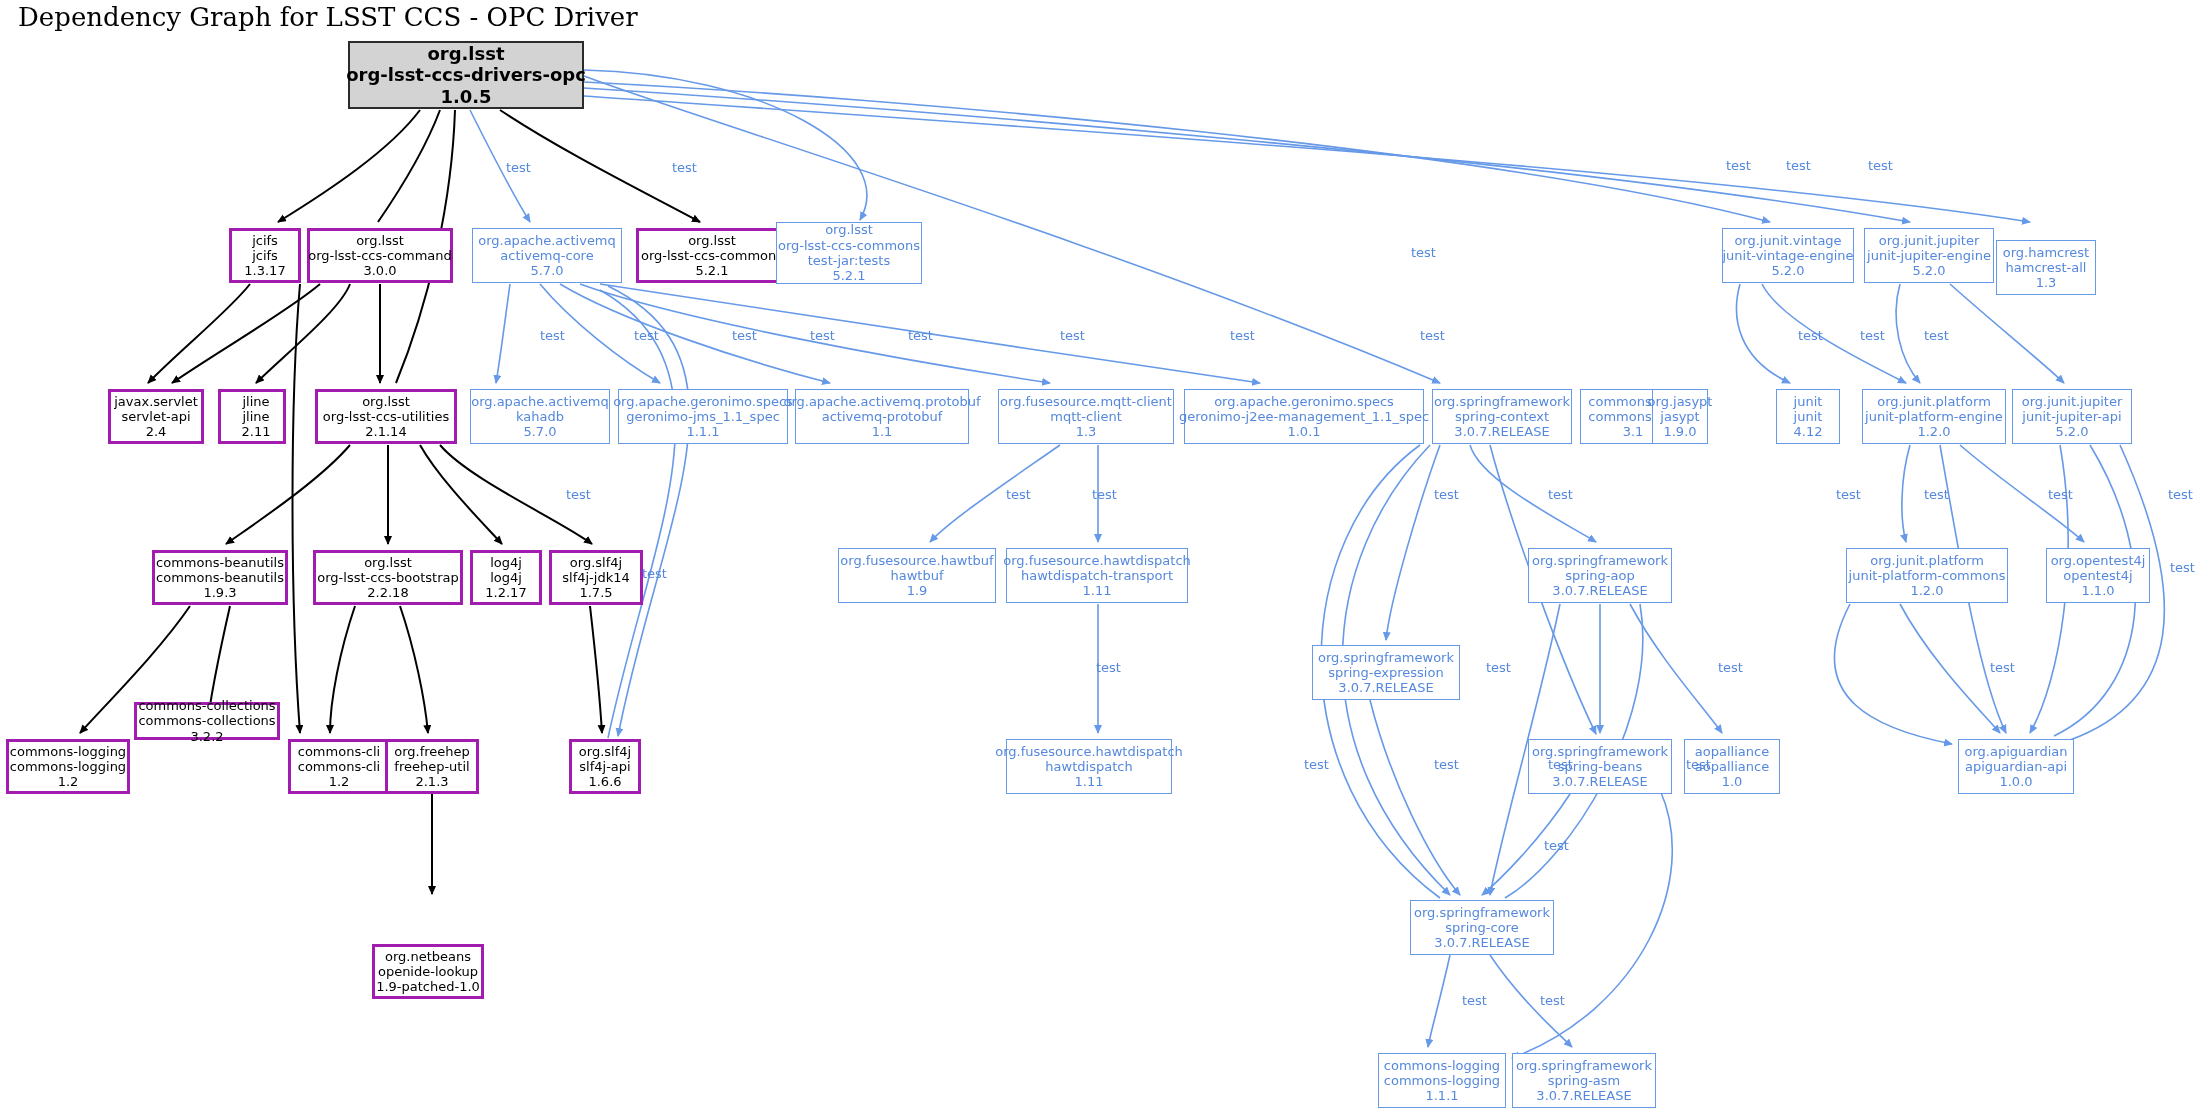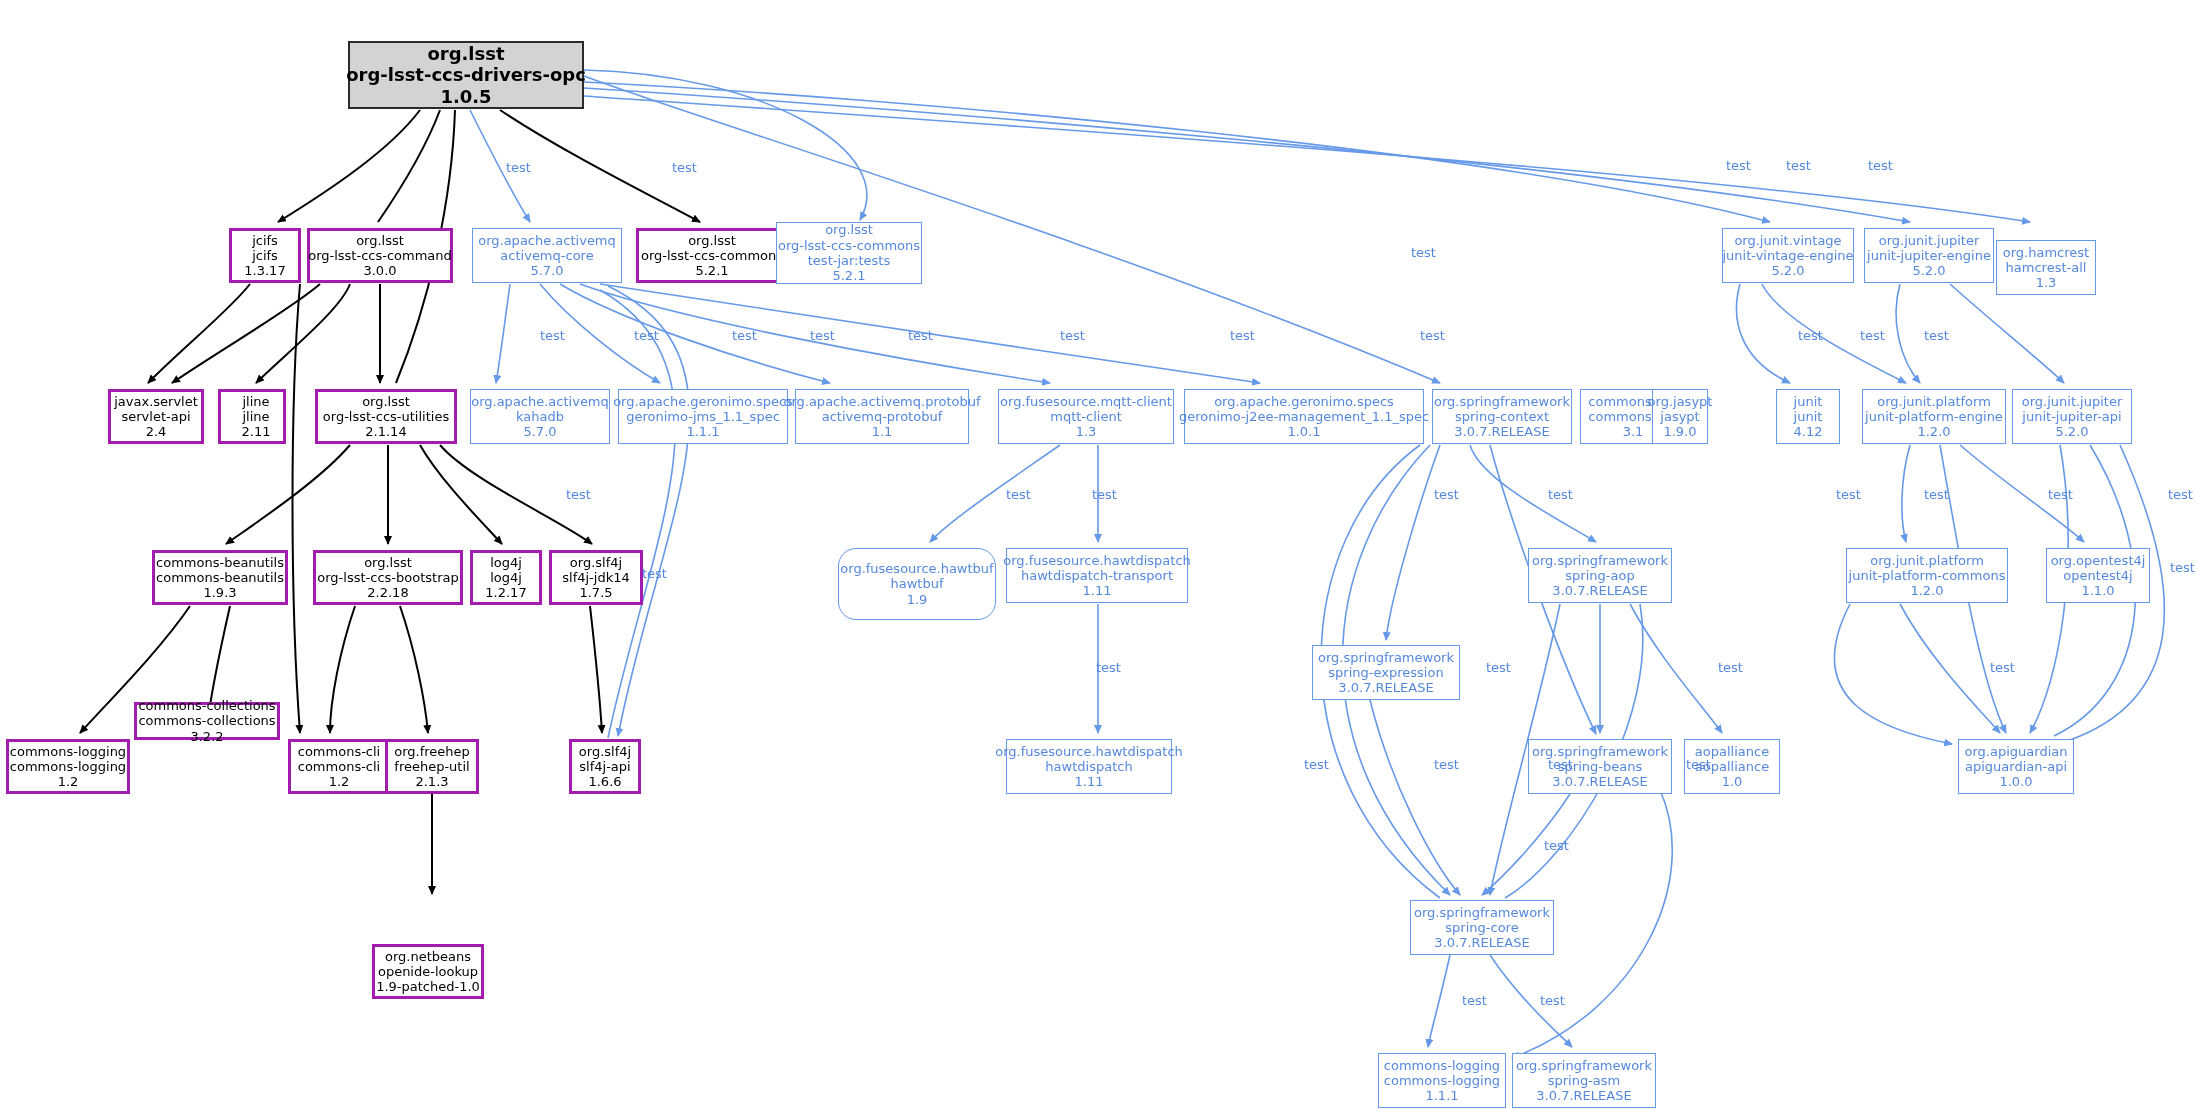"Dependency Graph for LSST CCS" div { html: none -> <div>Dependency Graph for LSST CCS - OPC Driver</div> }
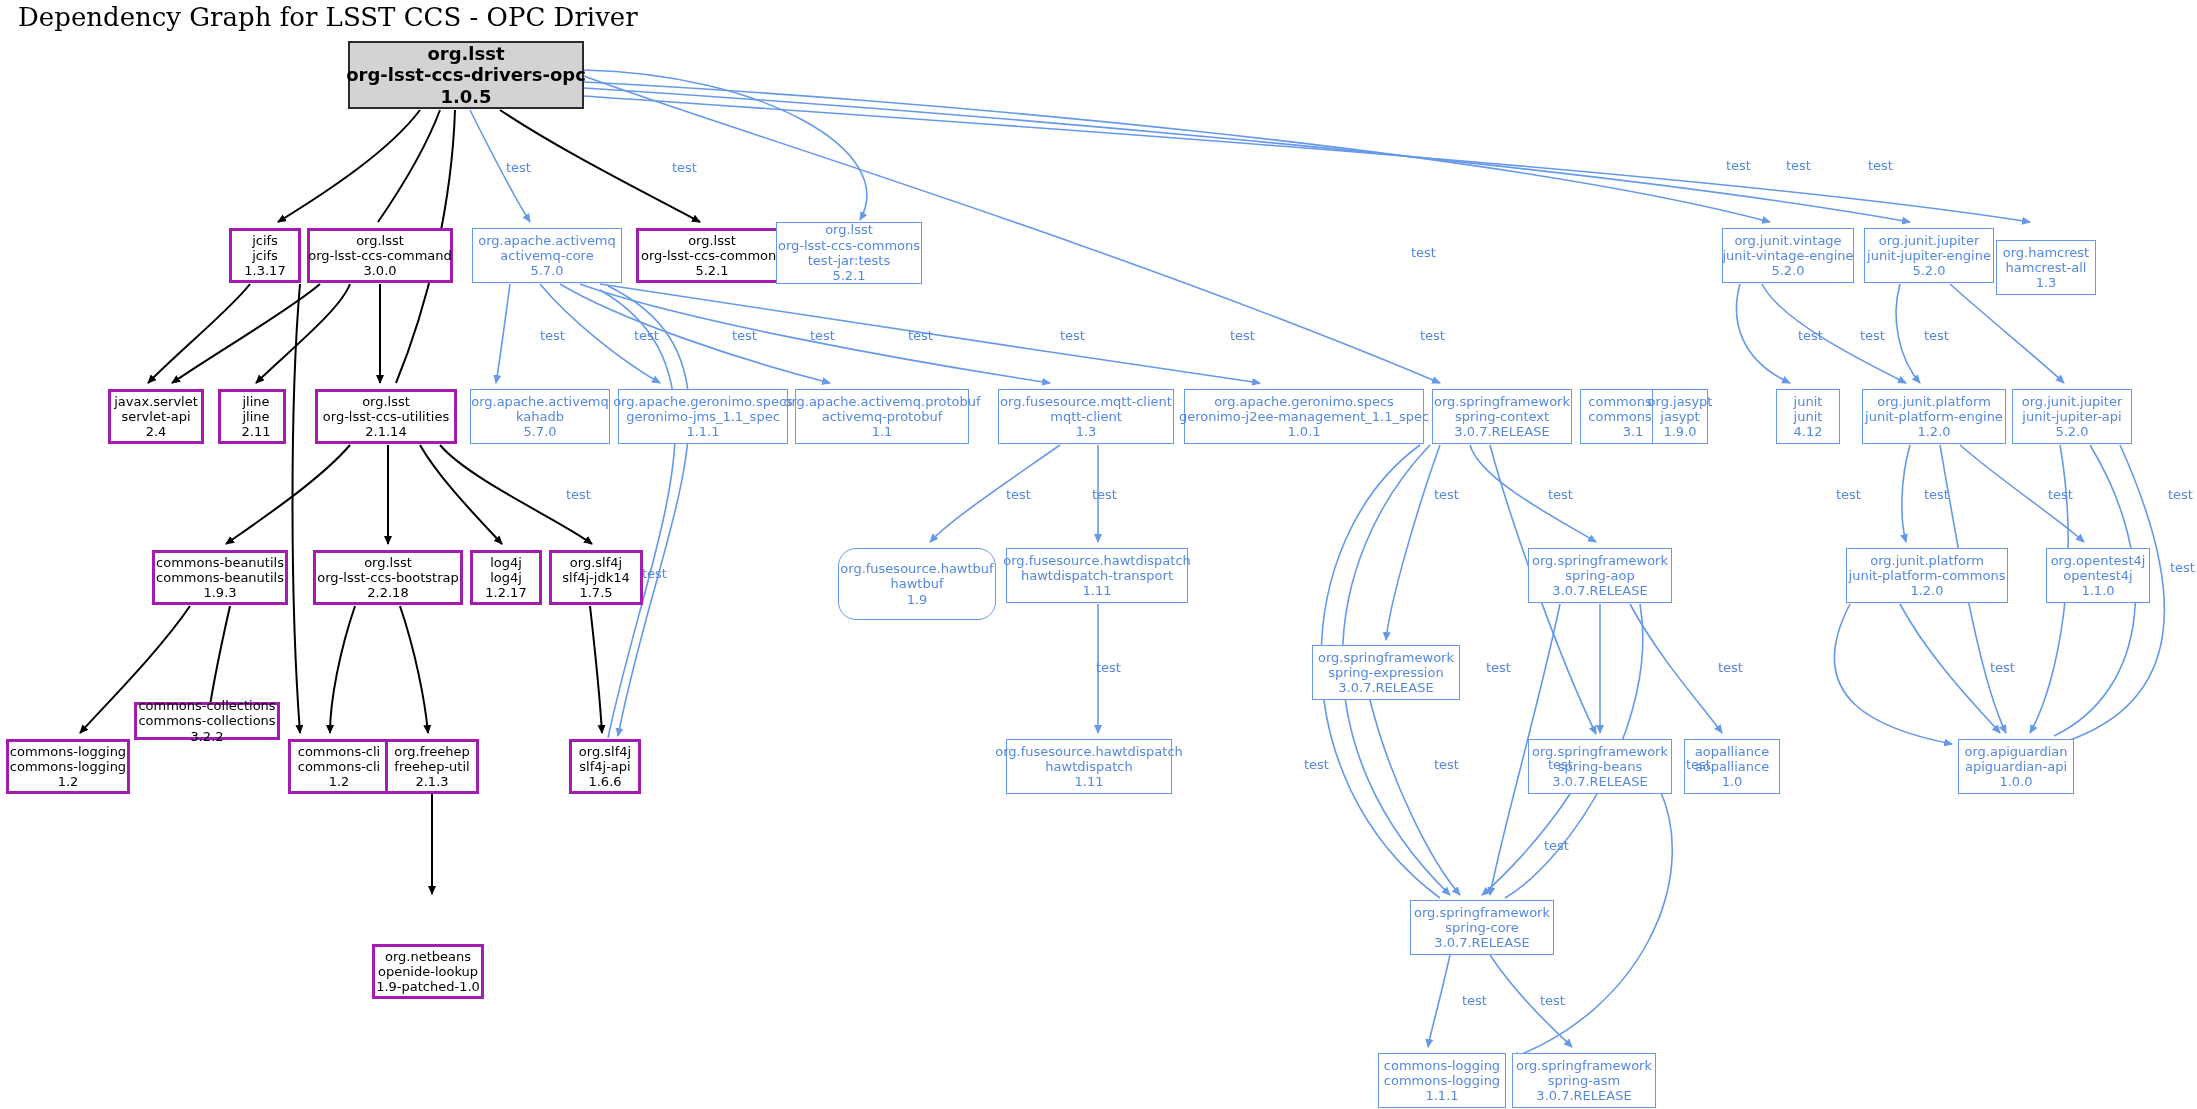"org.fusesource.hawtbuf" div.node { border-radius: 18px -> none; height: 72px -> 55px }
